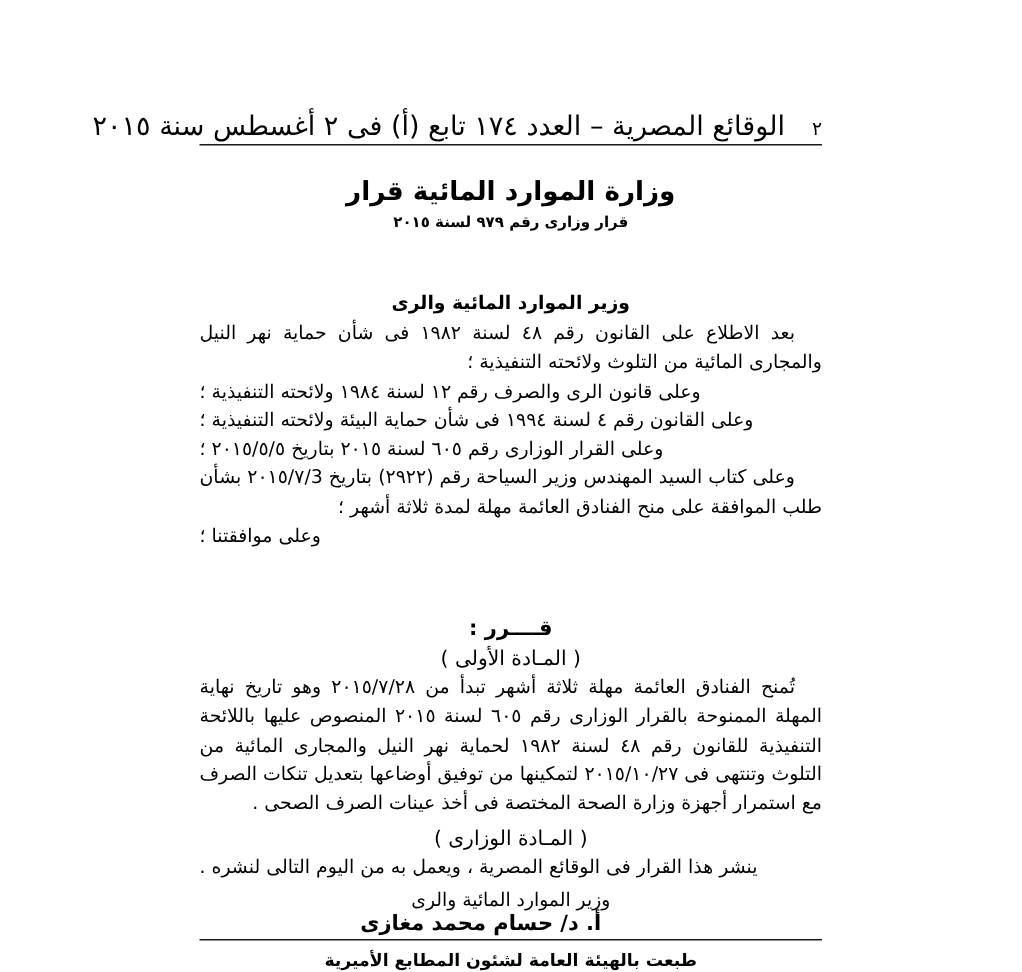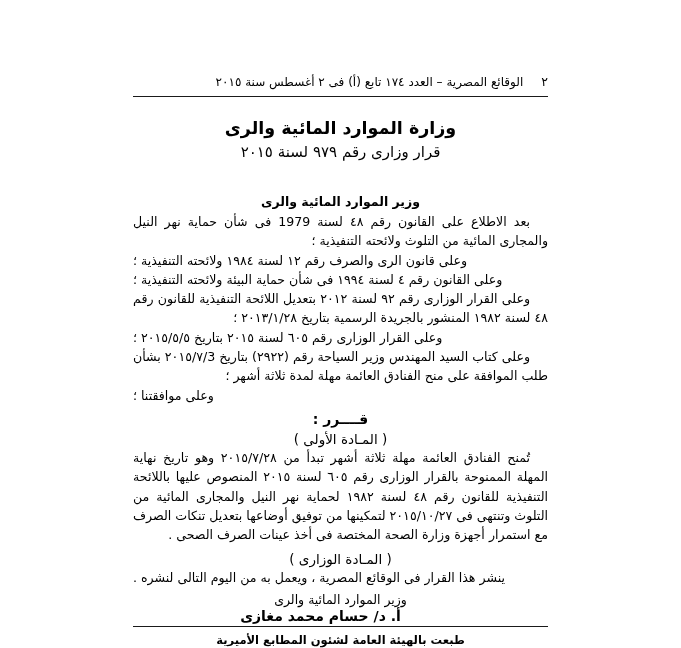"الوقائع المصرية – العدد ١٧٤" .runhead .headtext { font-size: 12px -> 18px }
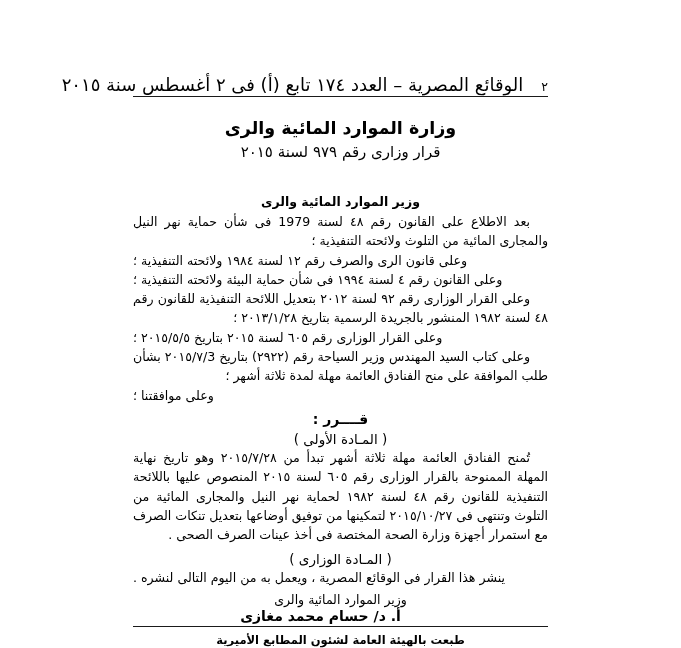"وزارة الموارد المائية والرى" div.ministry { text: والرى -> قرار }
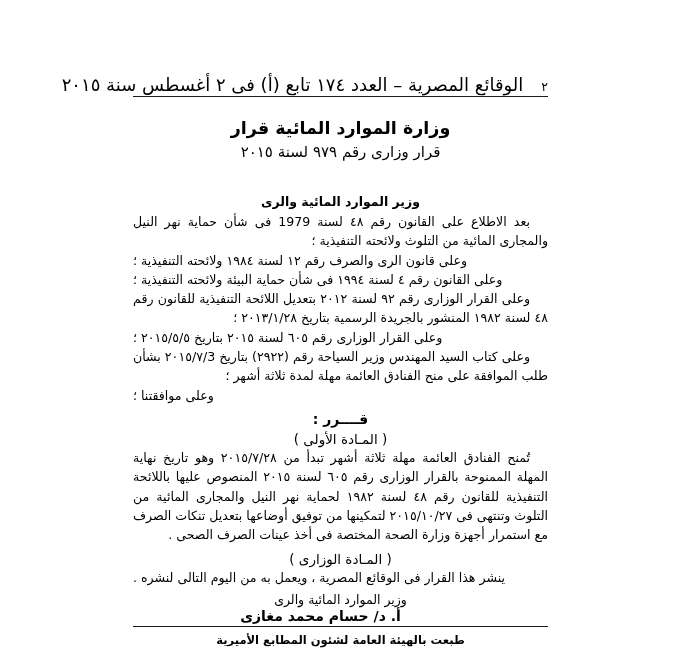"قرار وزارى رقم ٩٧٩ لسنة" .decree-no { font-size: 15px -> 10px; font-weight: normal -> bold }
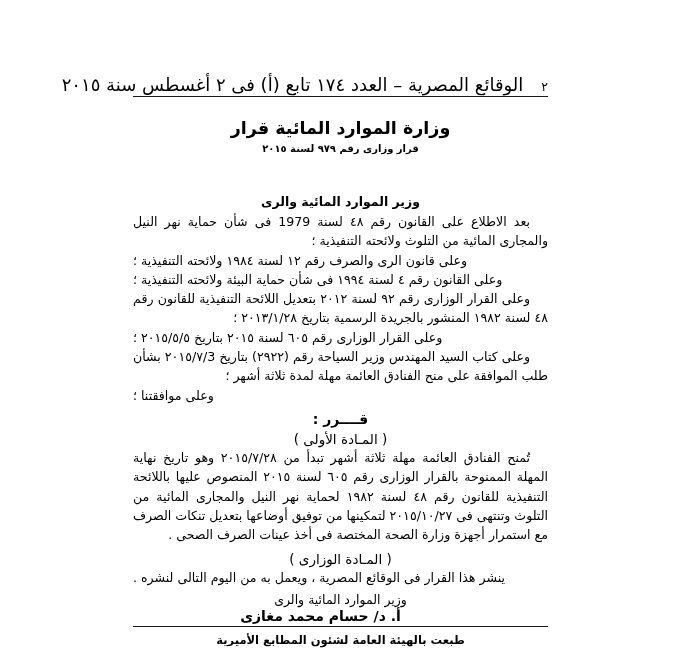"بعد الاطلاع على القانون رقم" p.para { text: 1979 -> ١٩٨٢ }
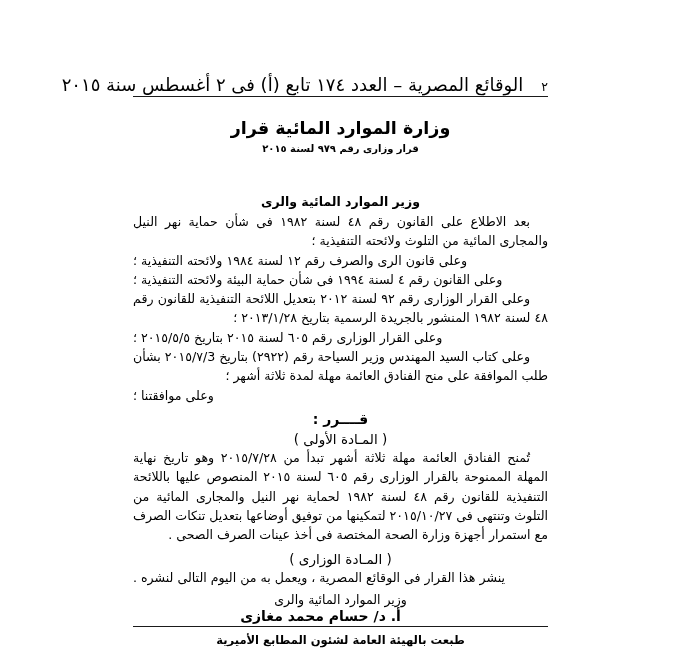"وعلى القرار الوزارى رقم ٩٢" p.para { html: <p>وعلى القرار الوزارى رقم ٩٢ لسنة ٢٠١٢ بتعديل اللائحة التنفيذية للقانون رقم ٤٨ لسنة ١٩٨٢ المنشور بالجريدة الرسمية بتاريخ ٢٠١٣/١/٢٨ ؛</p> -> none }
